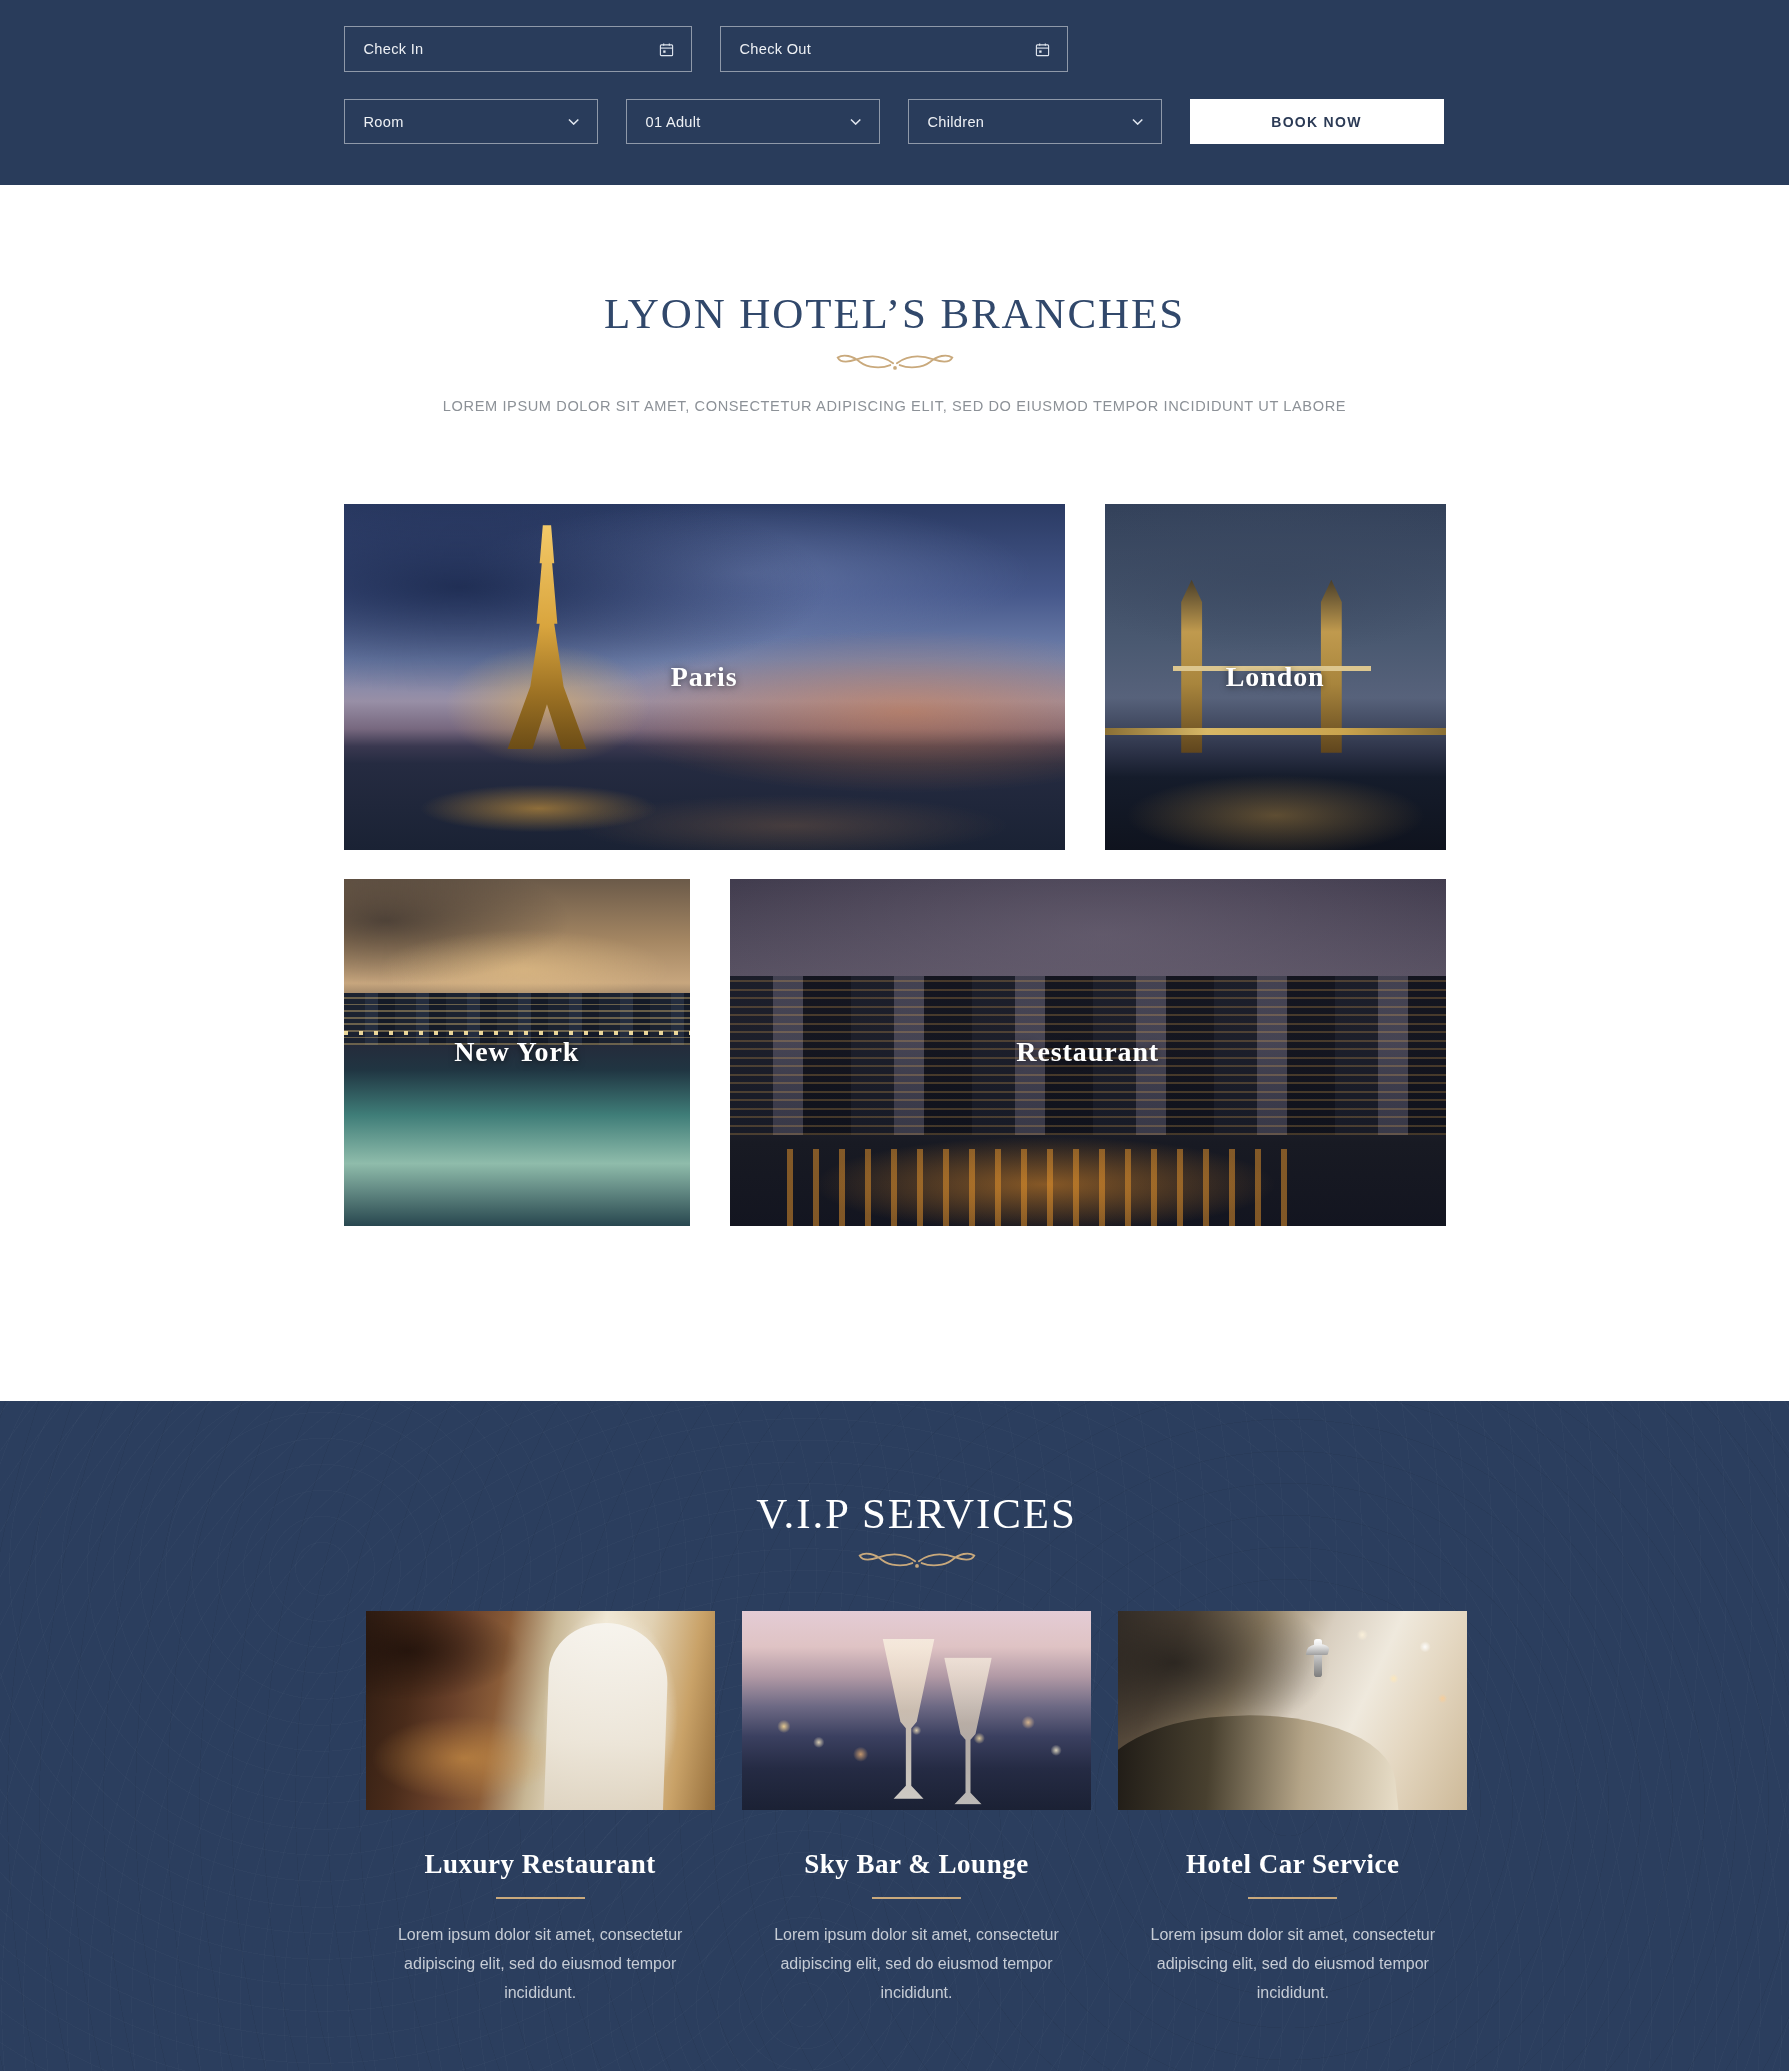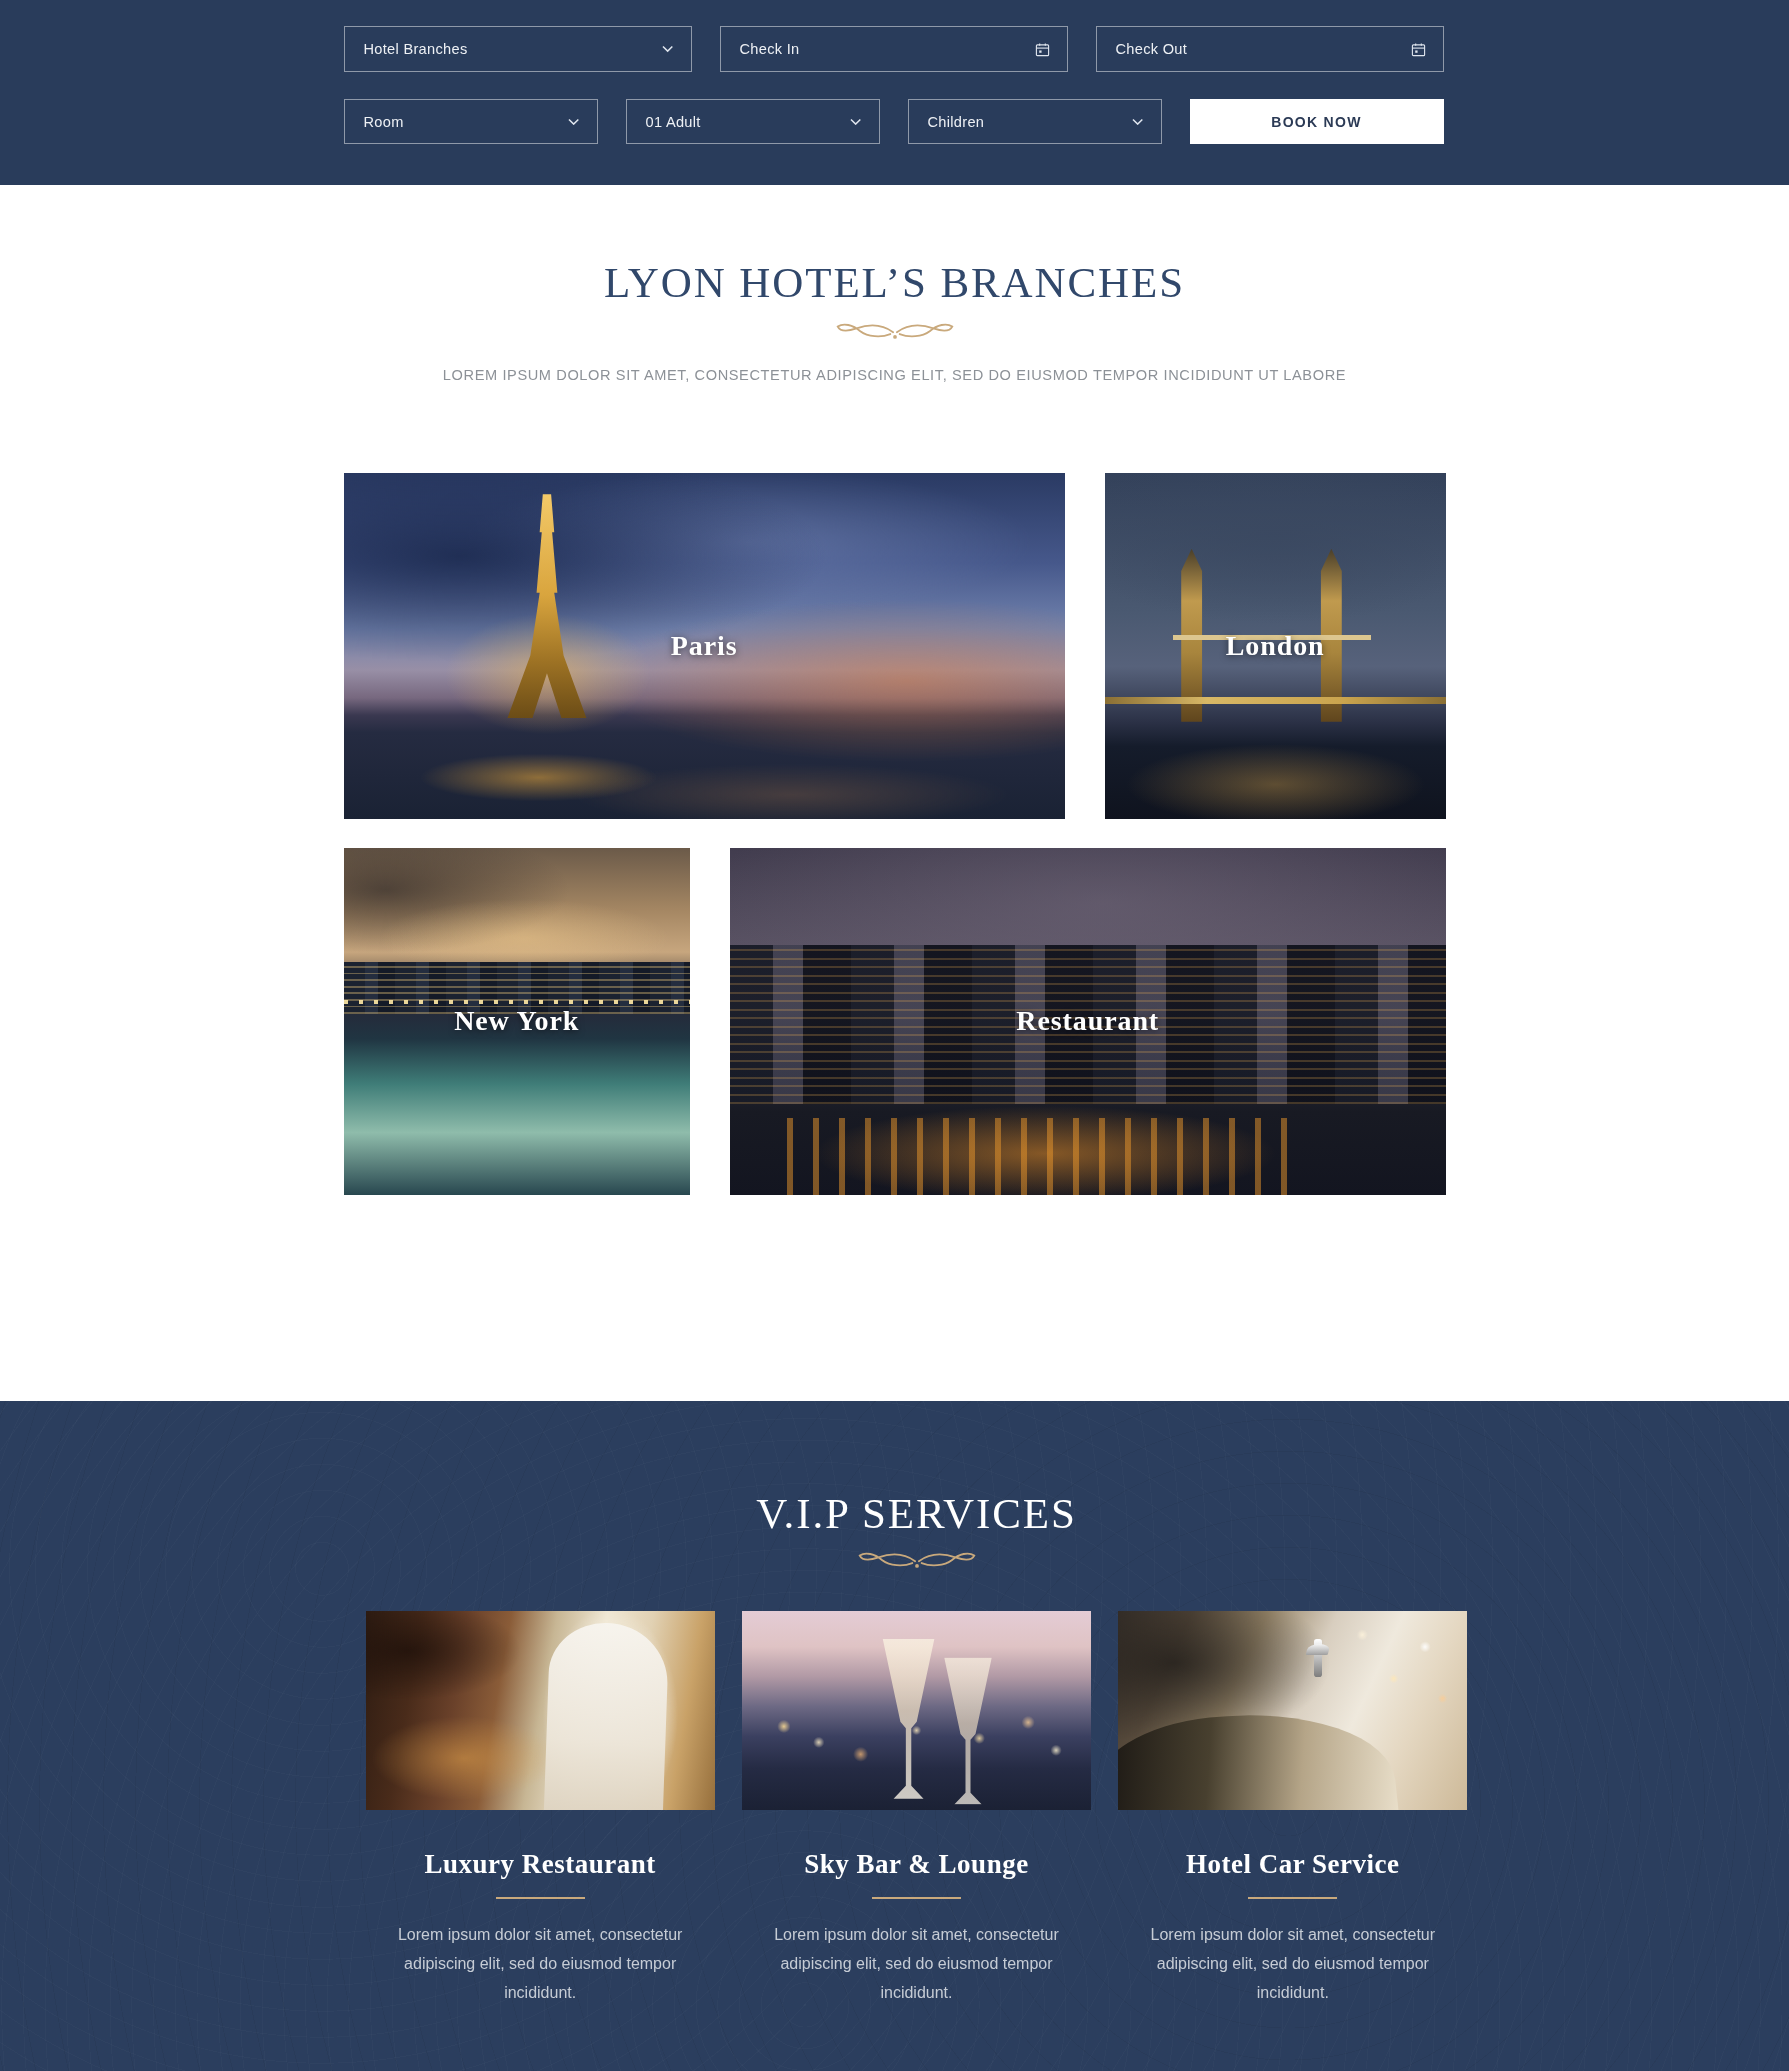"Hotel Branches" div.field { html: <div> <span>Hotel Branches</span> <svg> <path></path> </svg> </div> -> none }
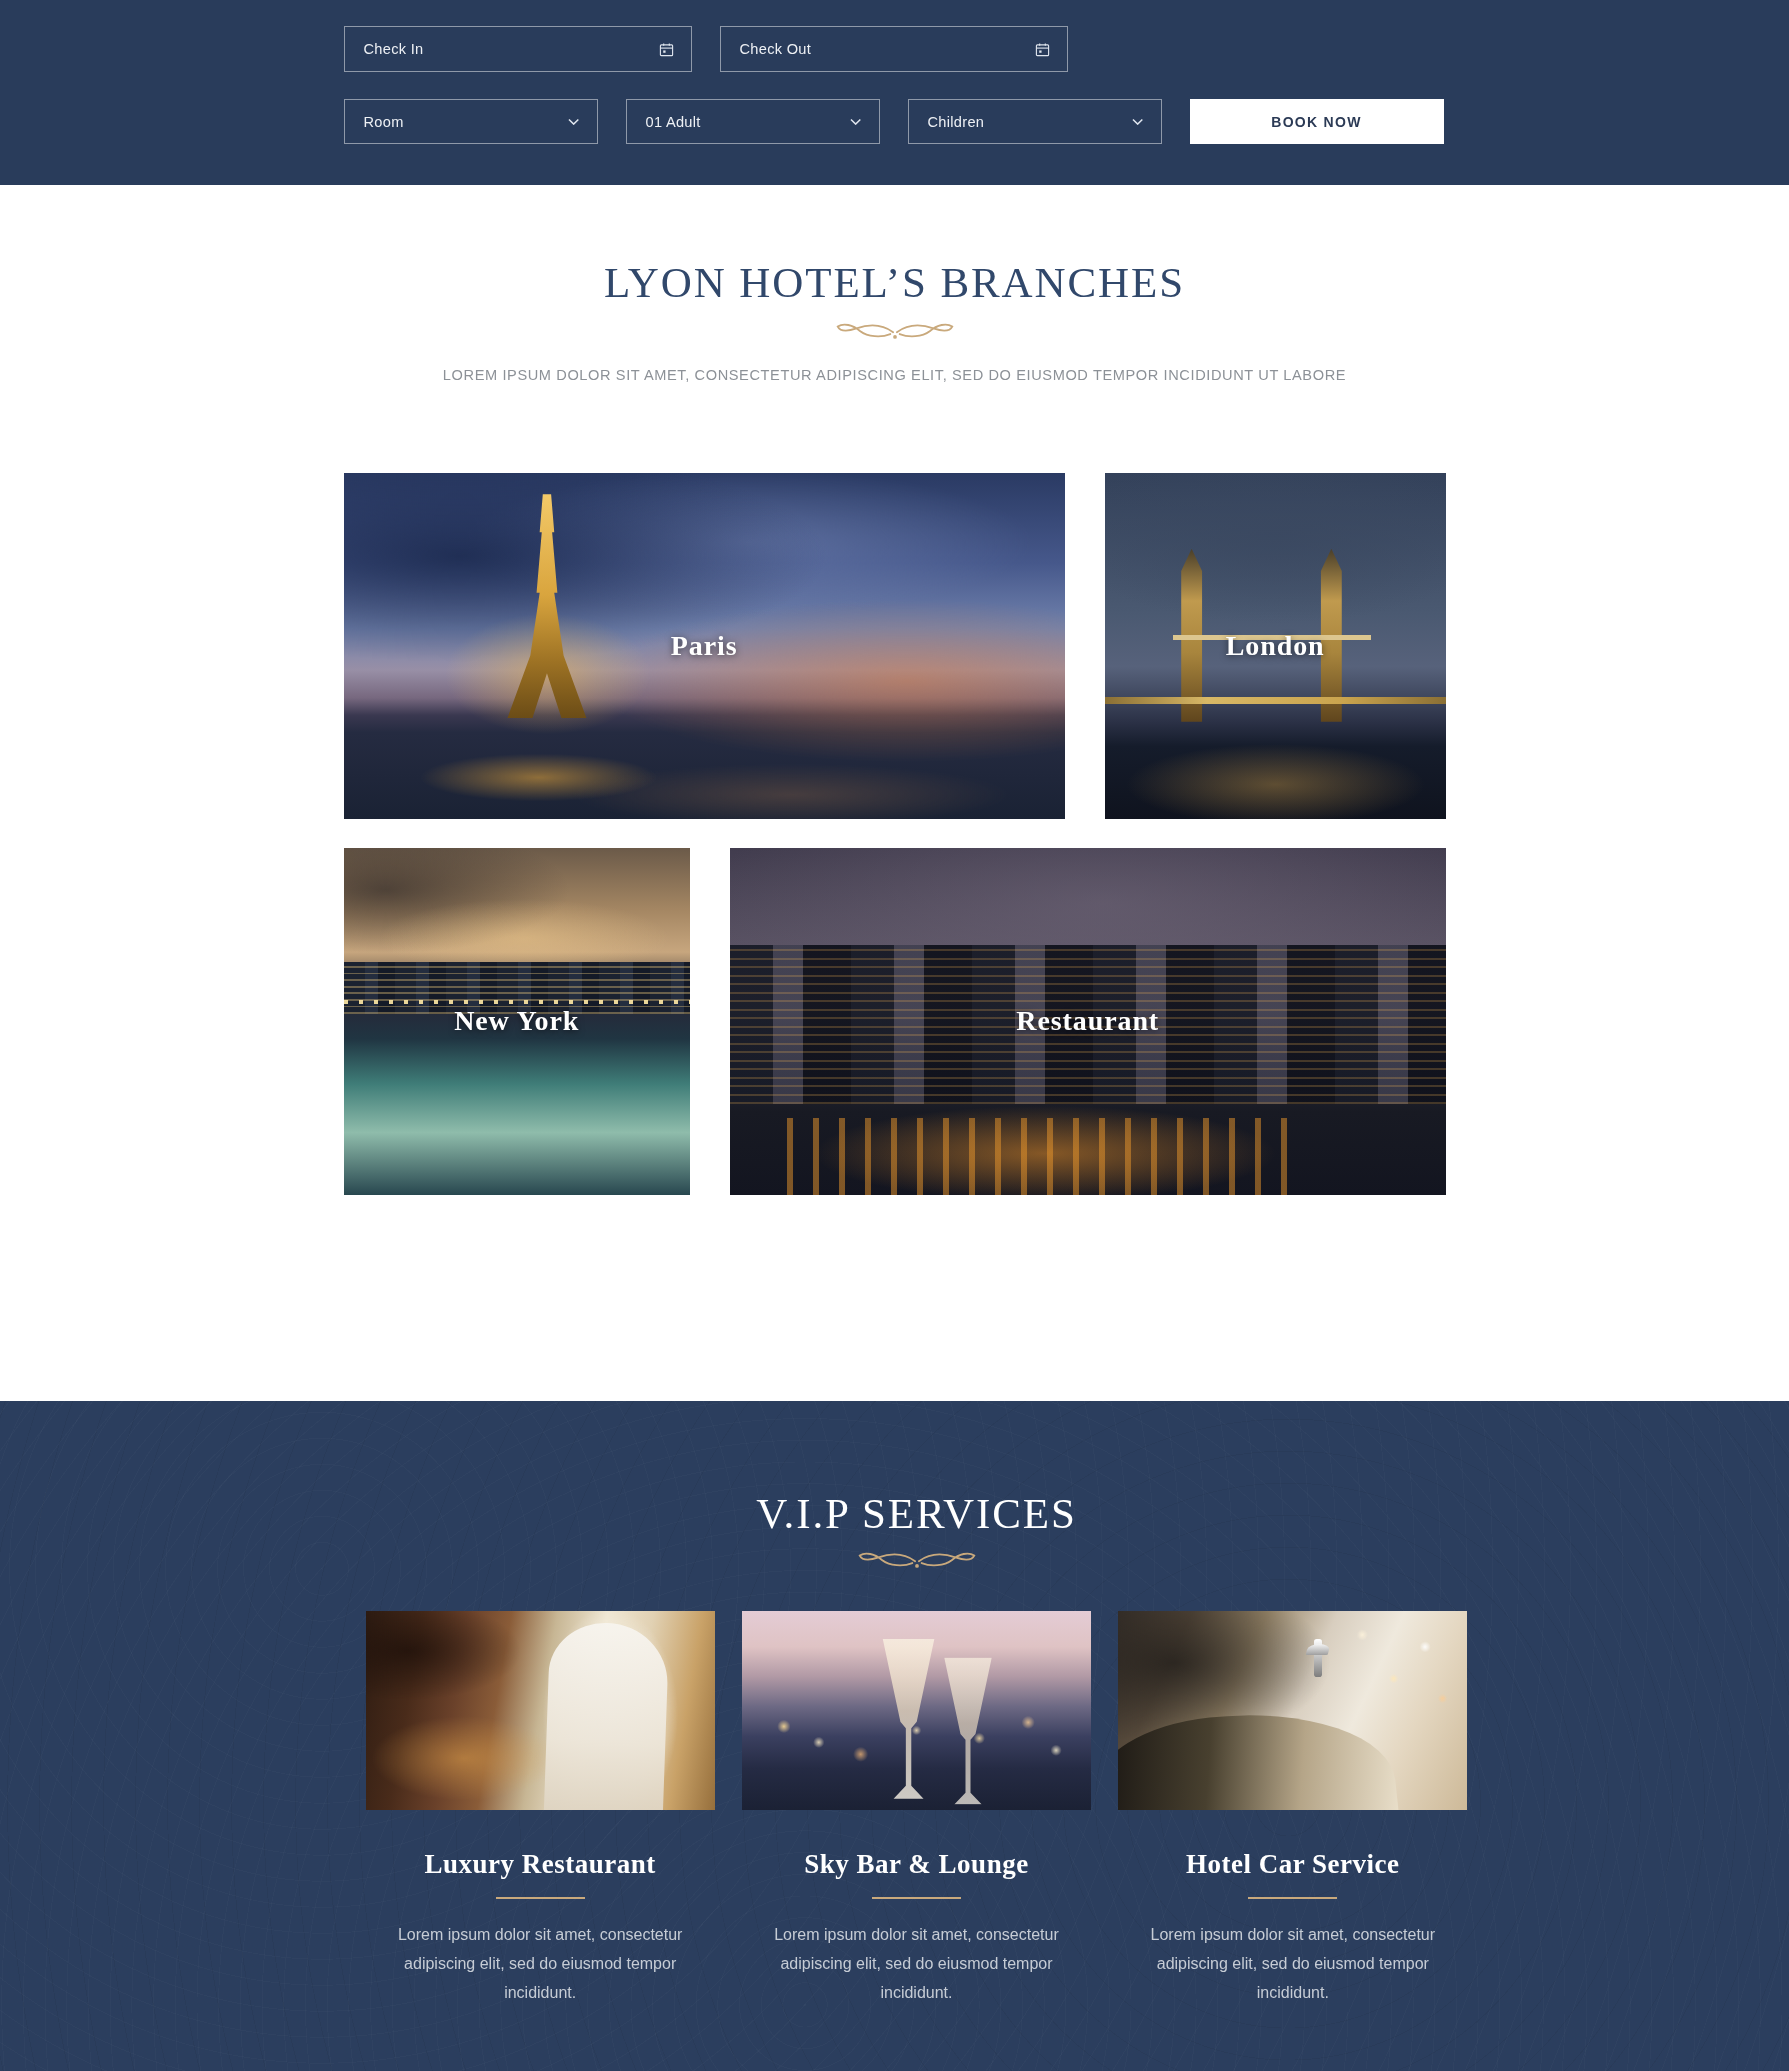"LYON HOTEL’S BRANCHES" .branches { padding-top: 74px -> 105px }
